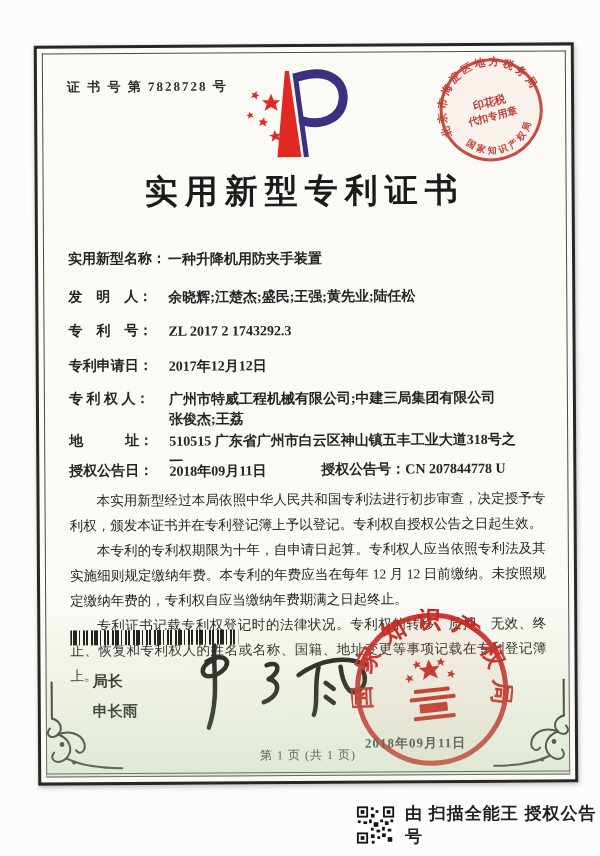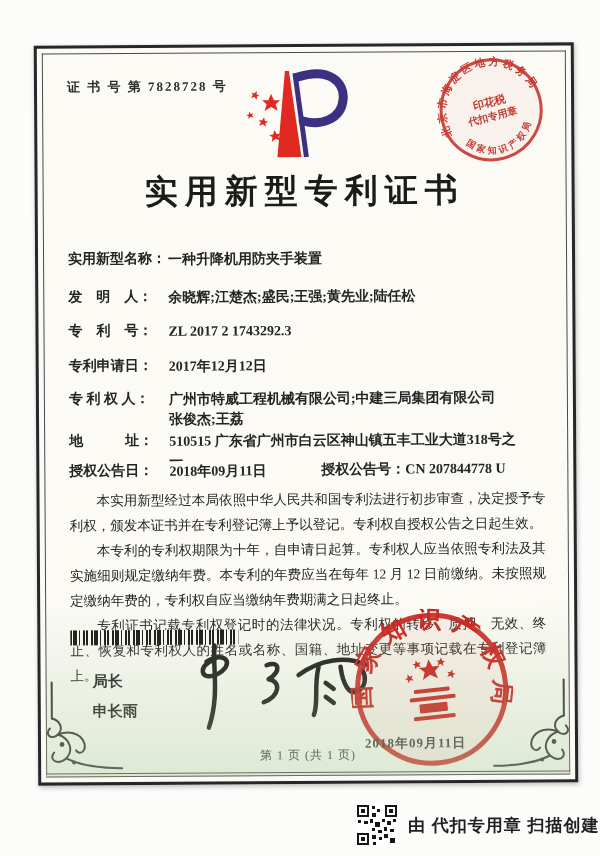"由 代扣专用章 扫描创建" span.txt { text: 代扣专用章 扫描创建 -> 扫描全能王 授权公告号 }
